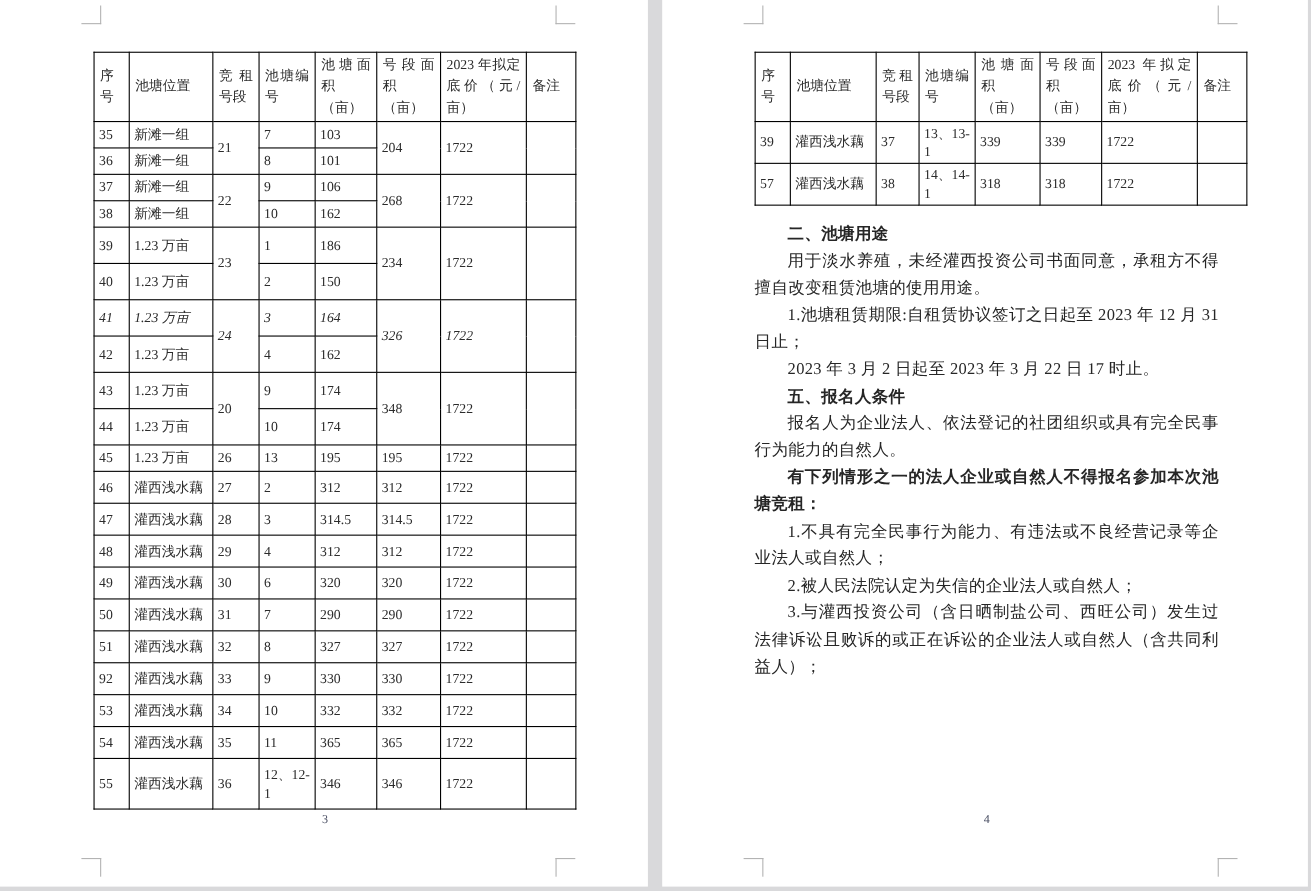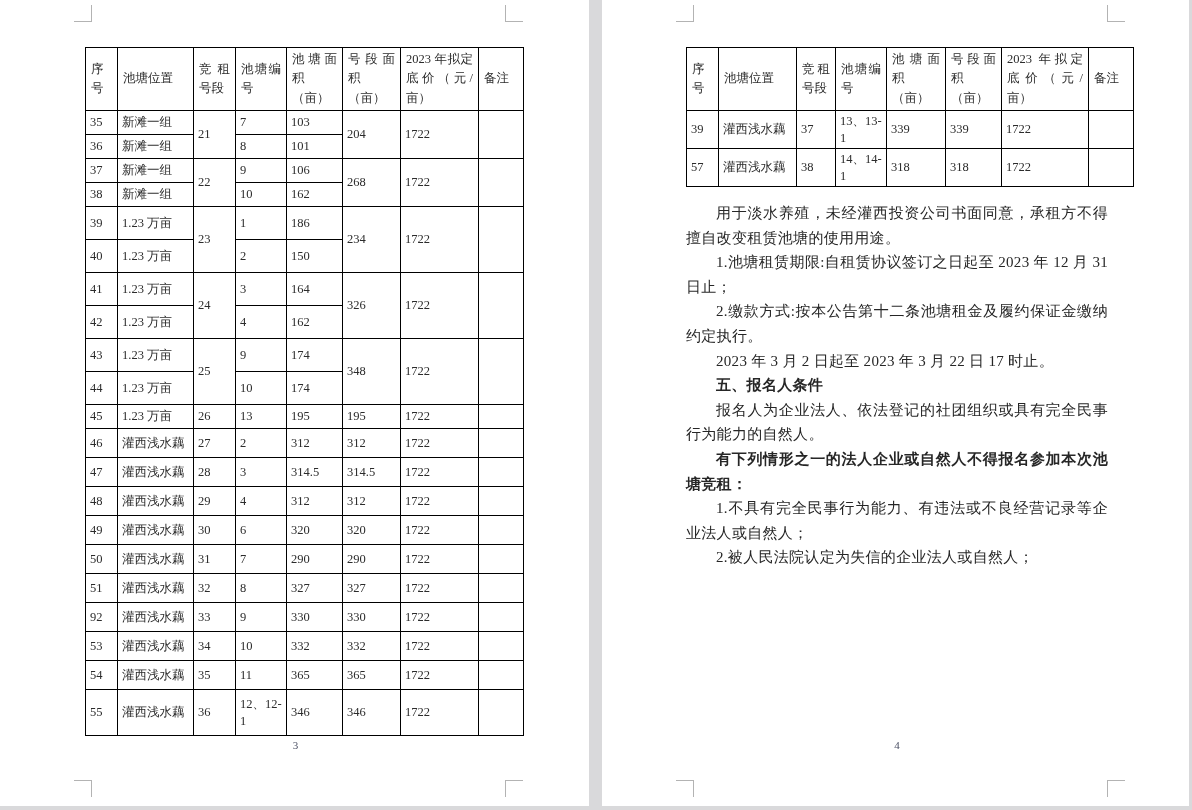"二、池塘用途" p.heading { html: none -> <p>二、池塘用途</p> }
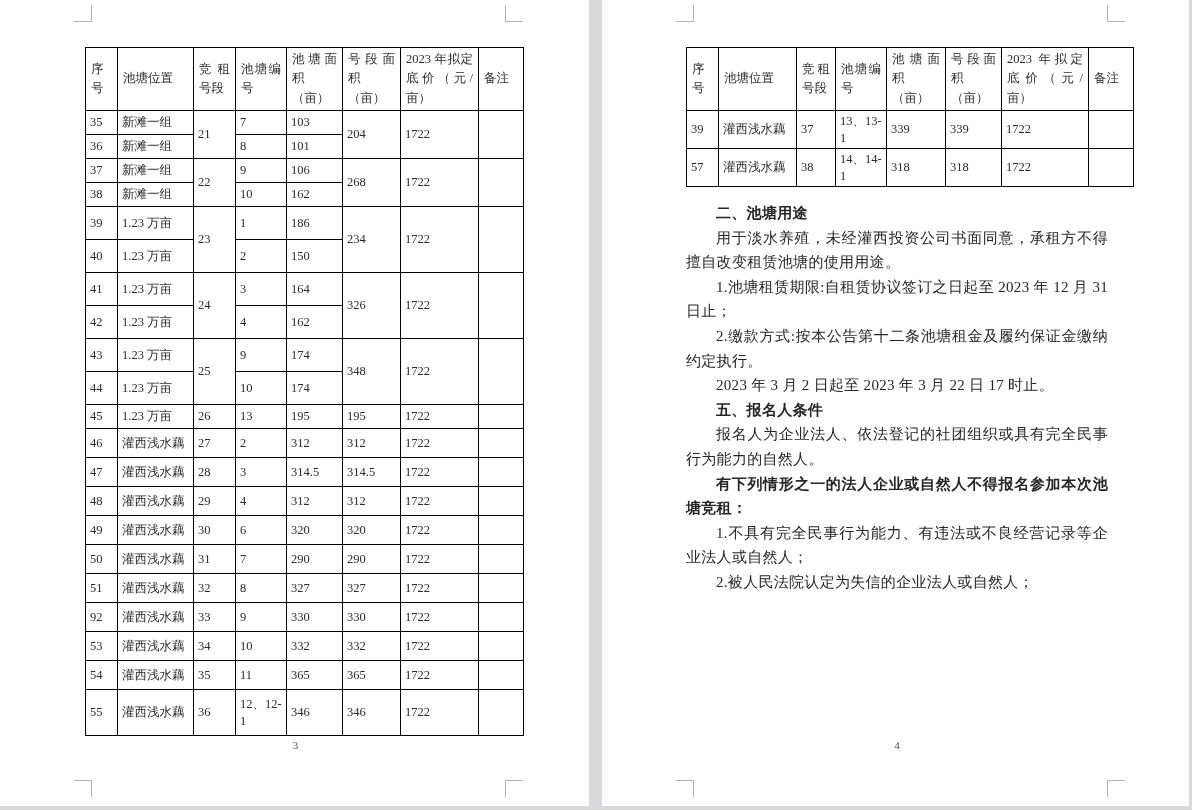"41" tr { font-style: none -> italic }
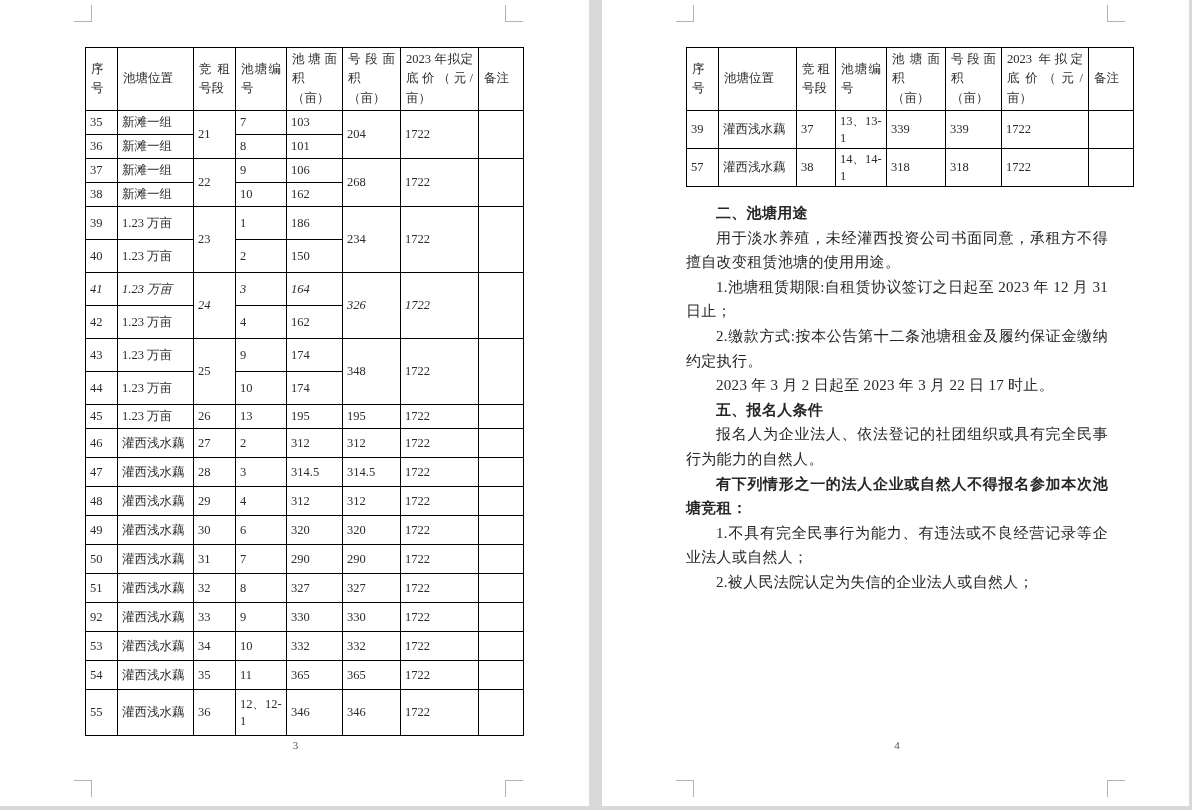"2.缴款方式:按本公告第十二条池塘租金及履约保证金缴纳约定执行。" p.body { html: <p>2.缴款方式:按本公告第十二条池塘租金及履约保证金缴纳约定执行。</p> -> none }
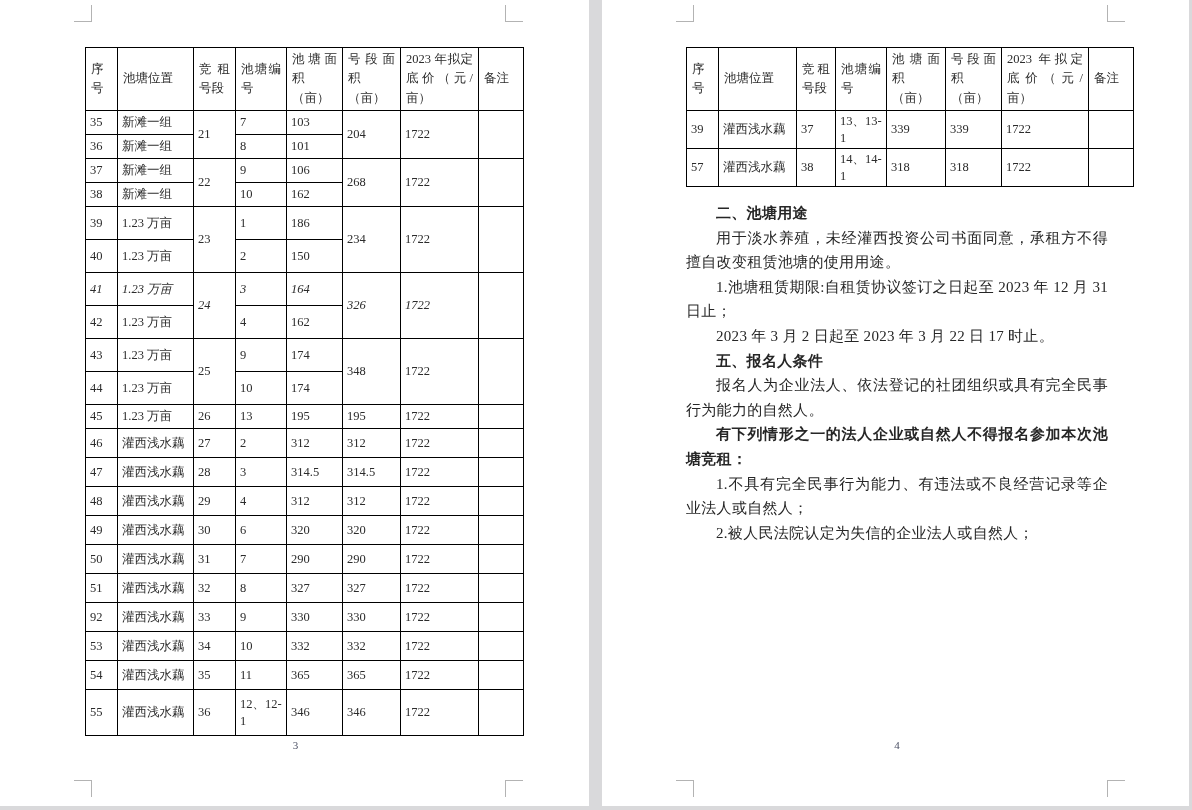"25" td { text: 25 -> 20 }
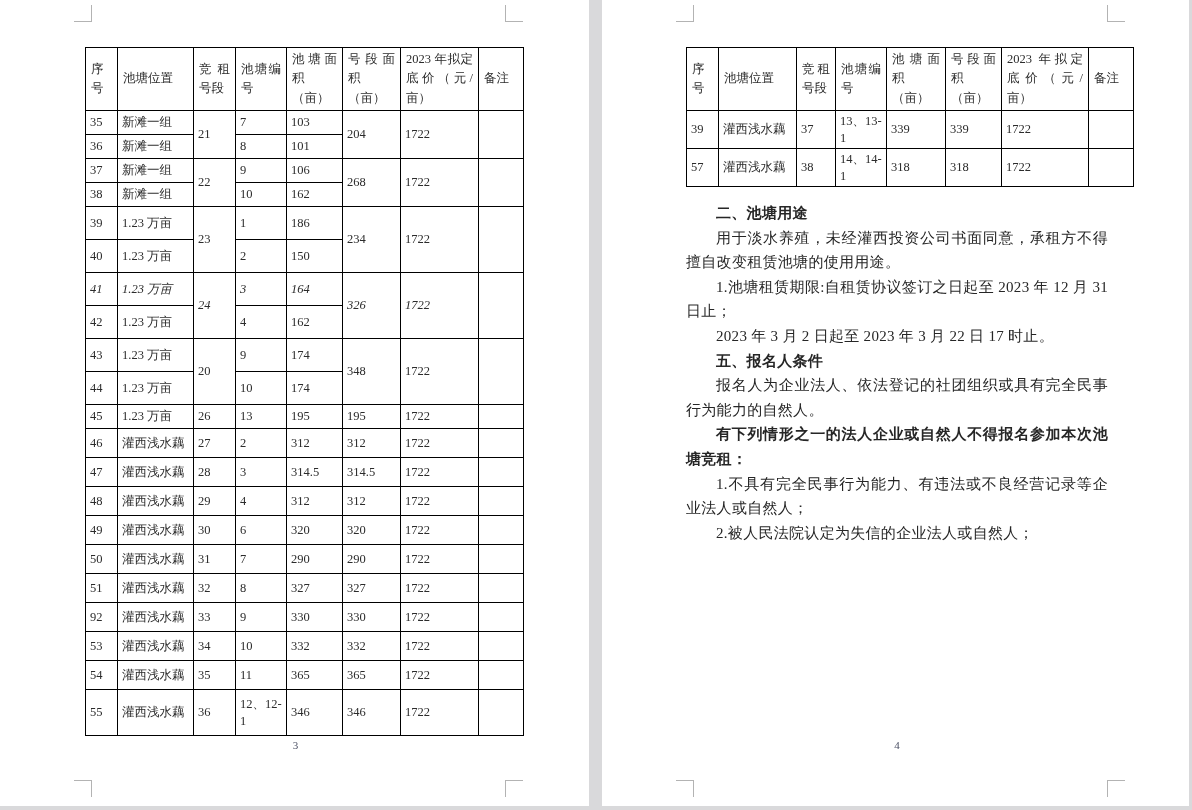"3.与灌西投资公司（含日晒制盐公司、西旺公司）发生过法律诉讼且败诉的或正在诉讼的" p.body { html: none -> <p>3.与灌西投资公司（含日晒制盐公司、西旺公司）发生过法律诉讼且败诉的或正在诉讼的企业法人或自然人（含共同利益人）；</p> }
